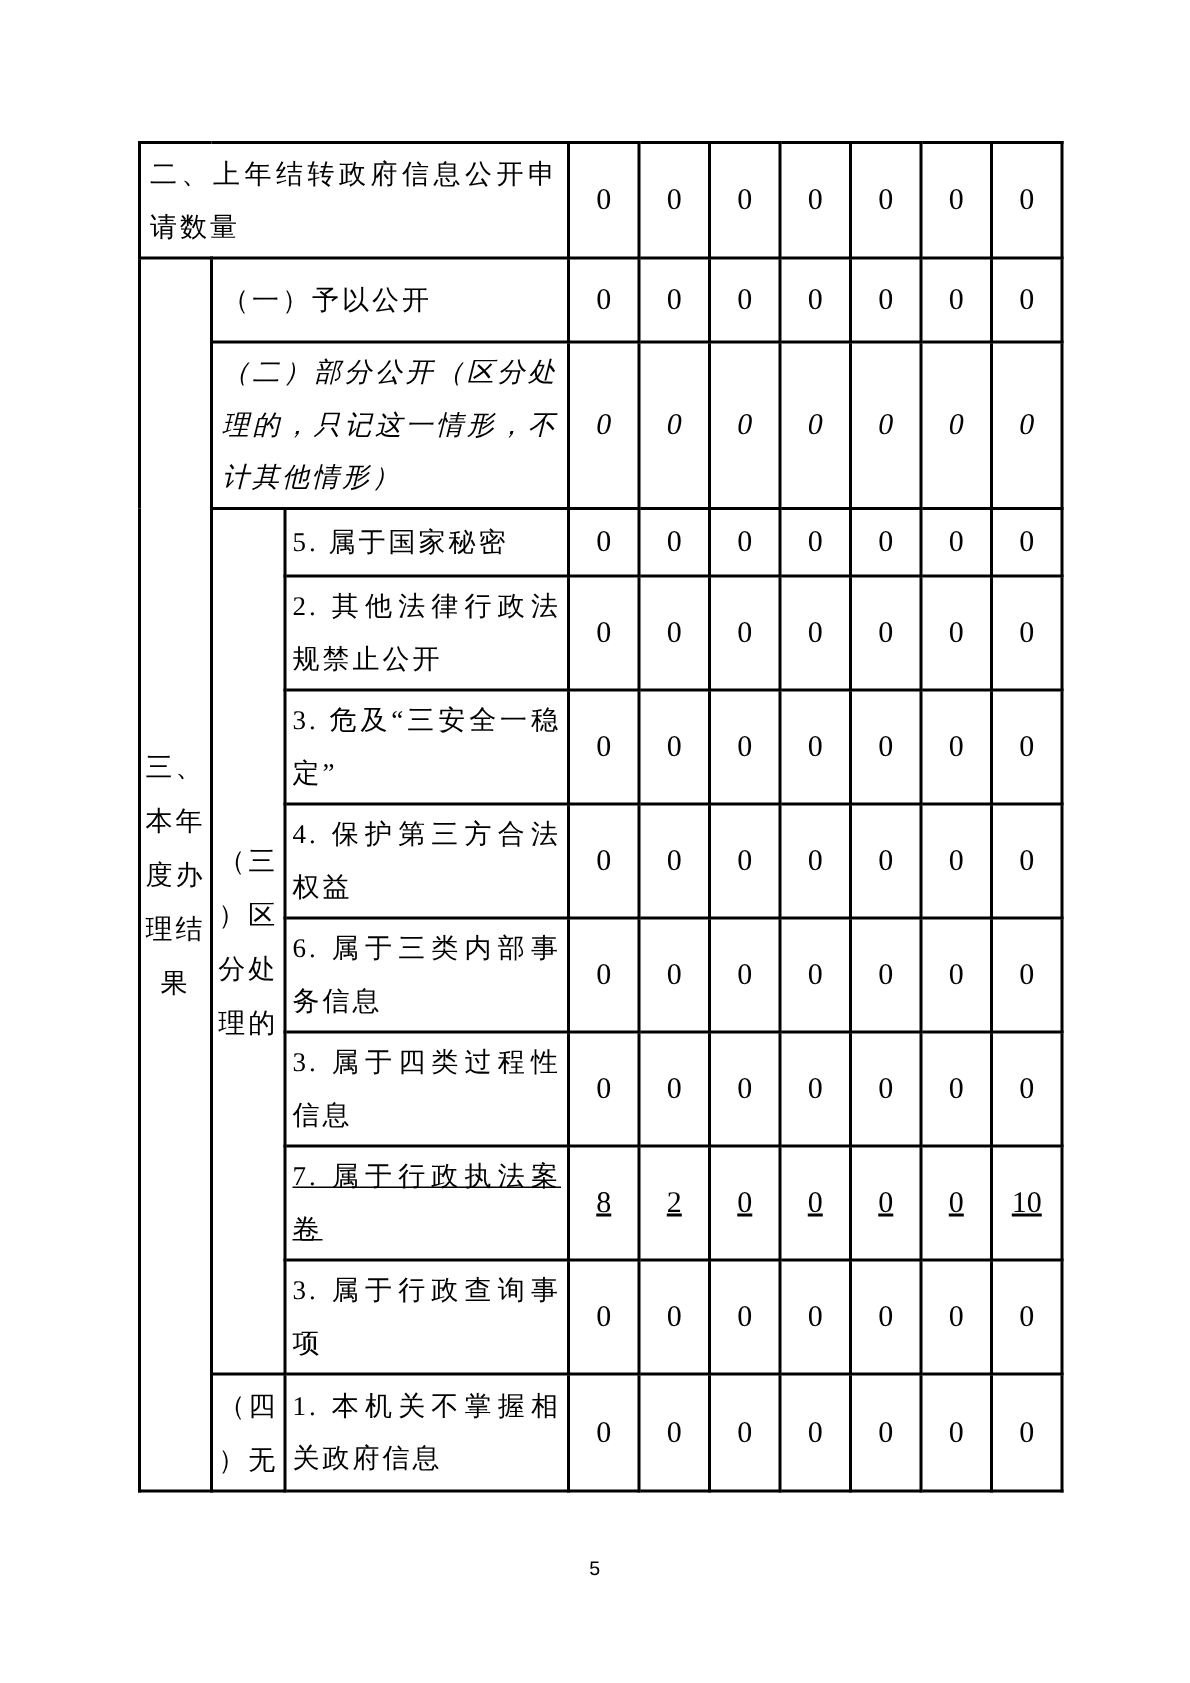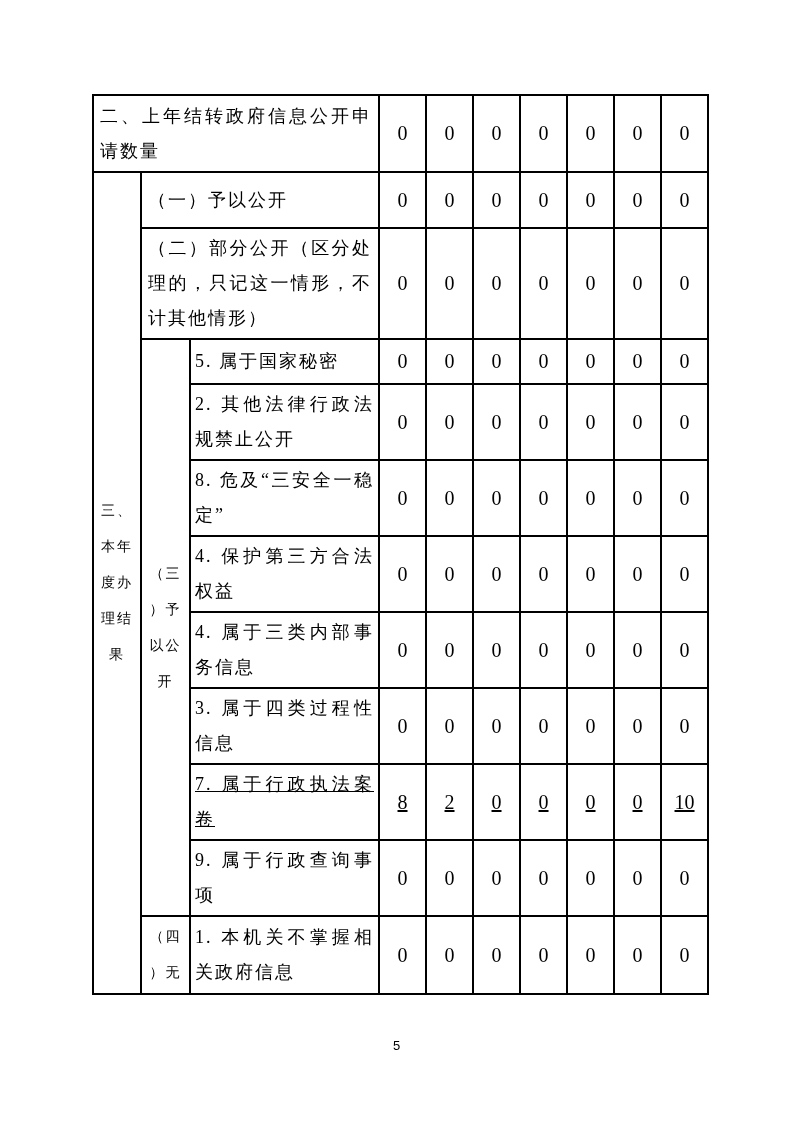"（二）部分公开（区分处理的，只记这一情形，不计其他情形）" tr.h105 { font-style: none -> italic }
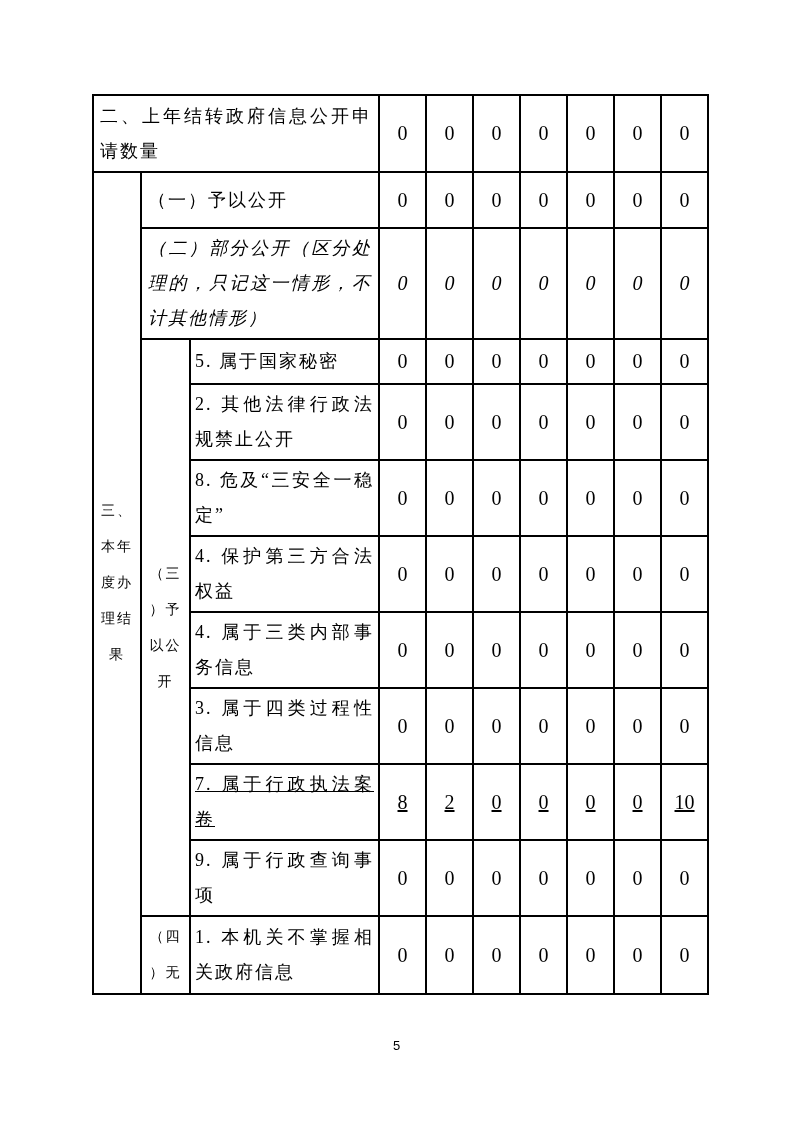"8. 危及“三安全一稳定”" td.lbl { text: 8 -> 3 }
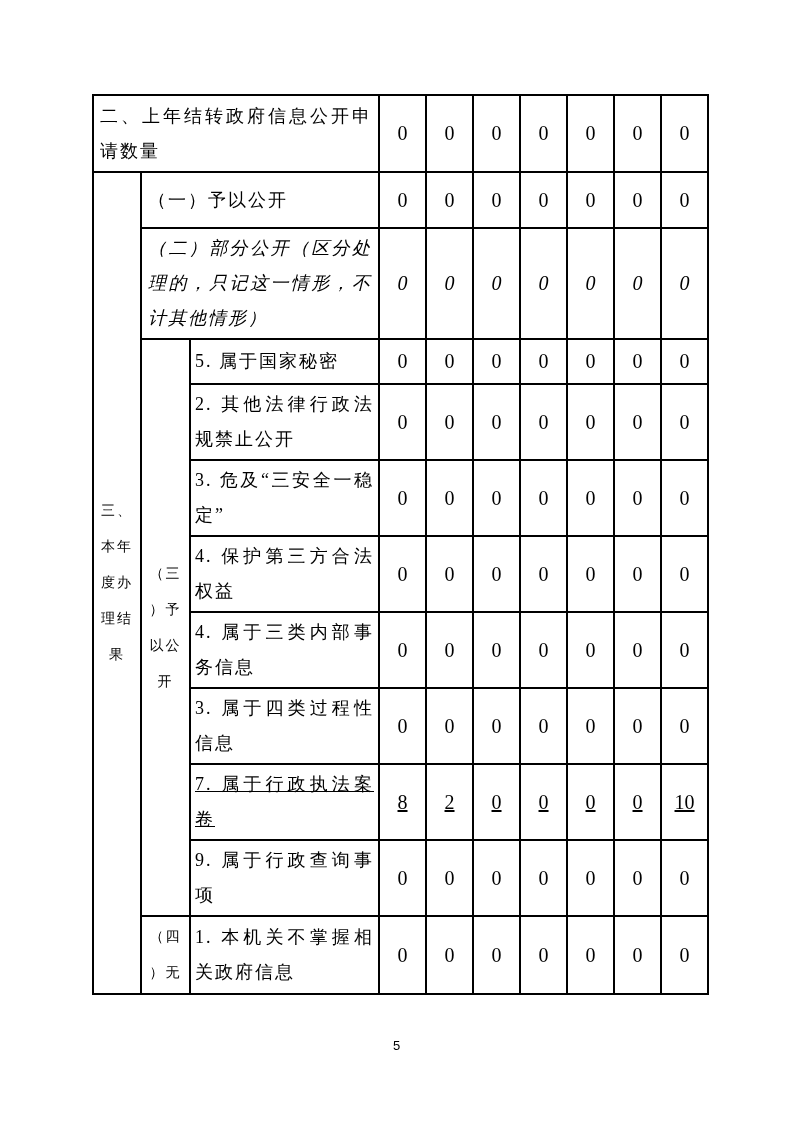"三、本年度办理结果" .vcell { font-size: 14px -> 18px }
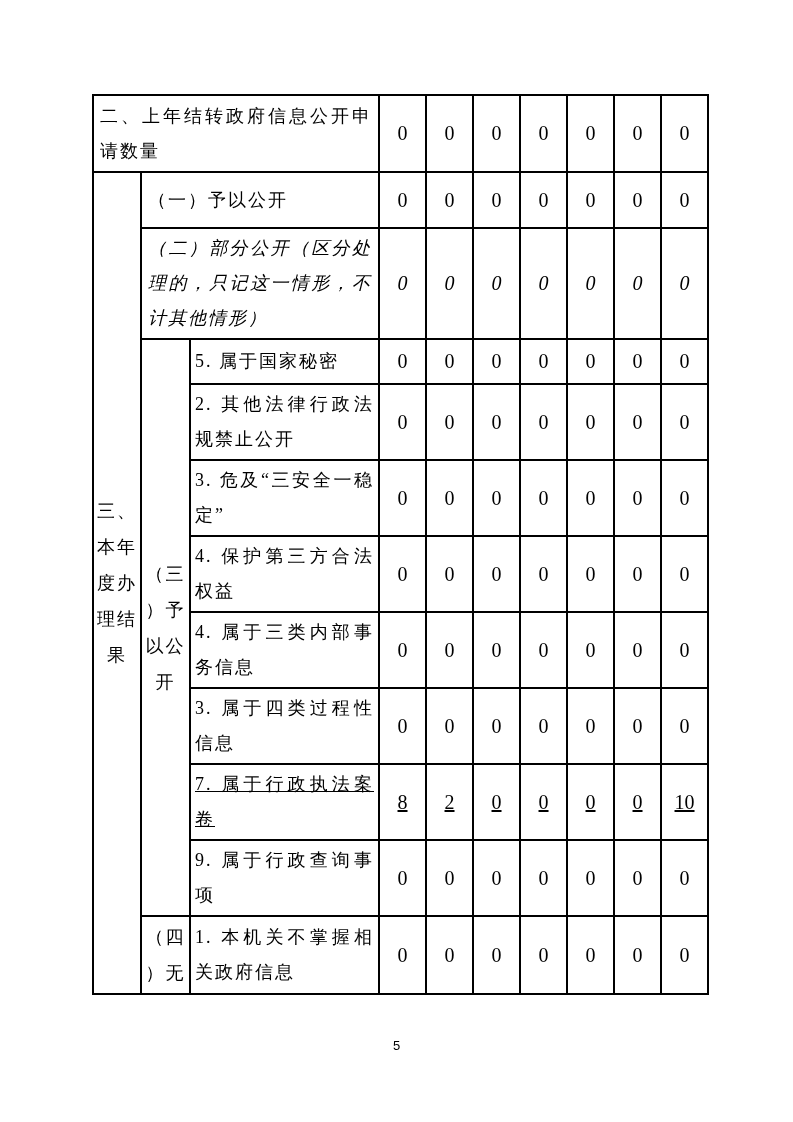"（三）予以公开" td.vcell { text: 予以公开 -> 区分处理的 }
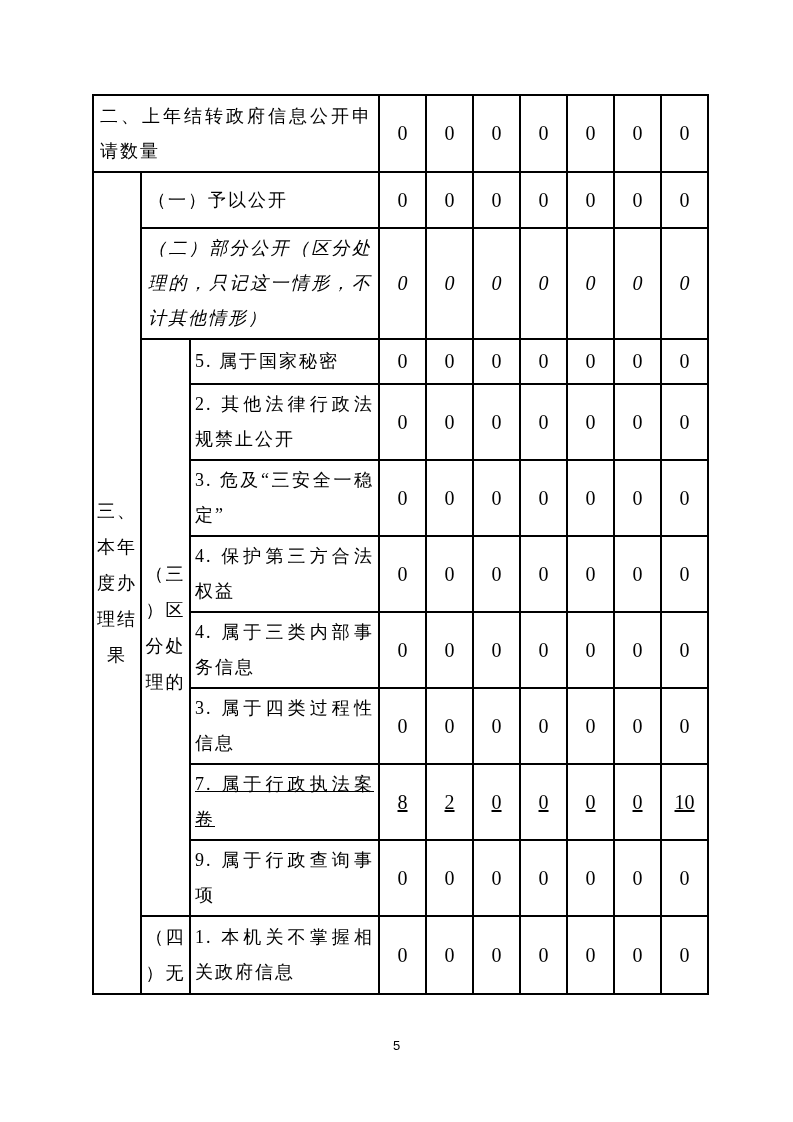"4. 属于三类内部事务信息" td.lbl { text: 4 -> 6 }
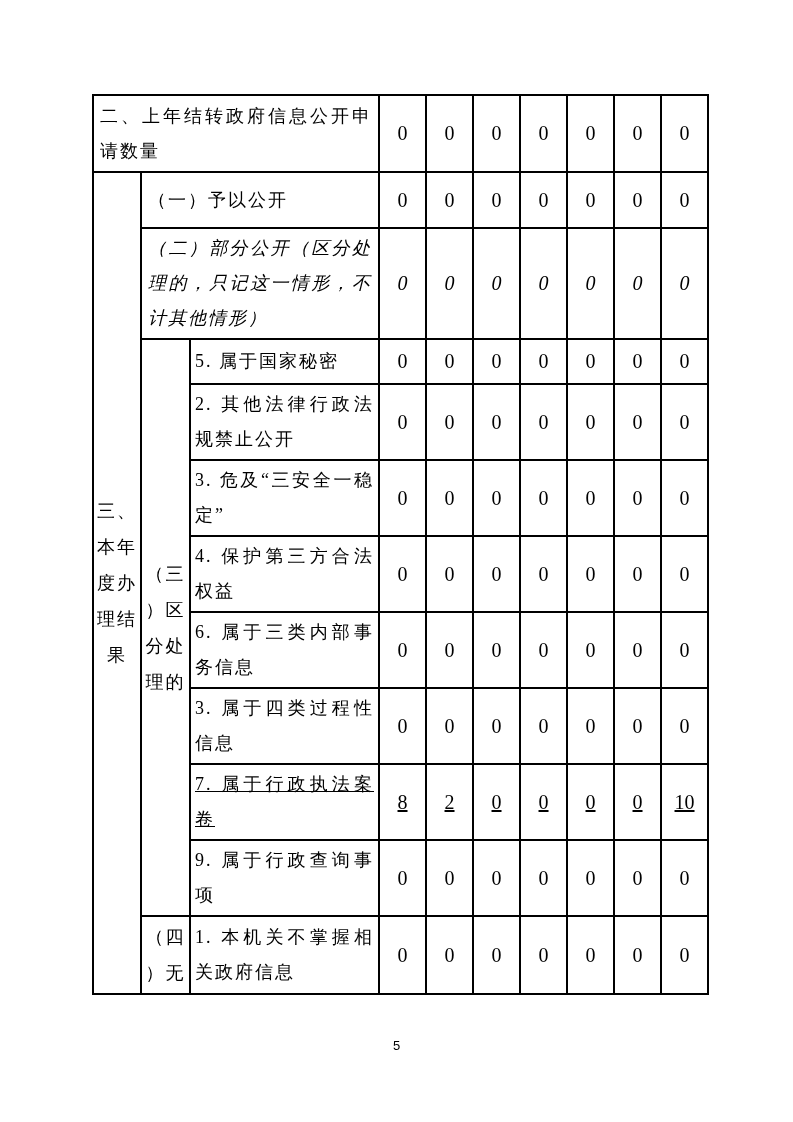"9. 属于行政查询事项" td.lbl { text: 9 -> 3 }
